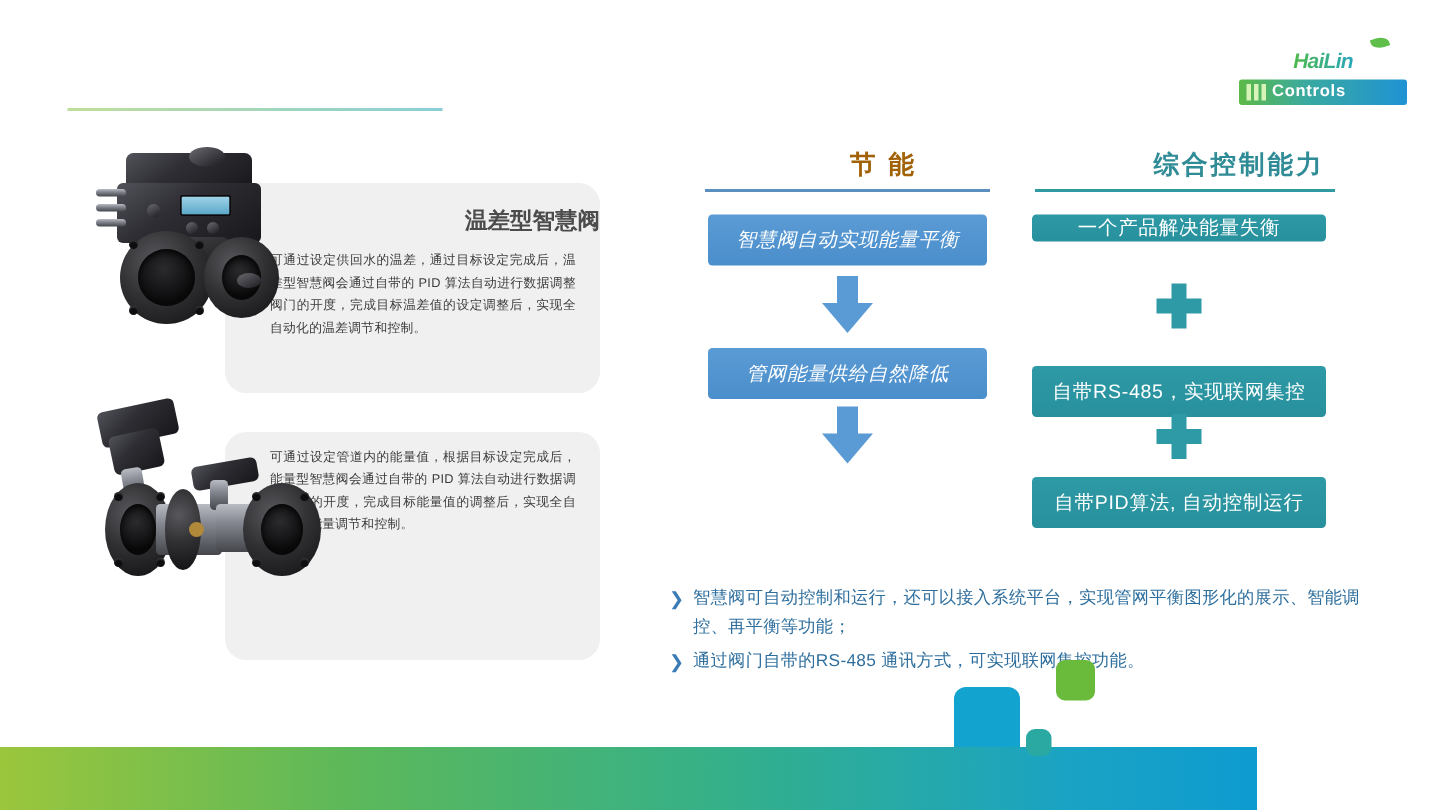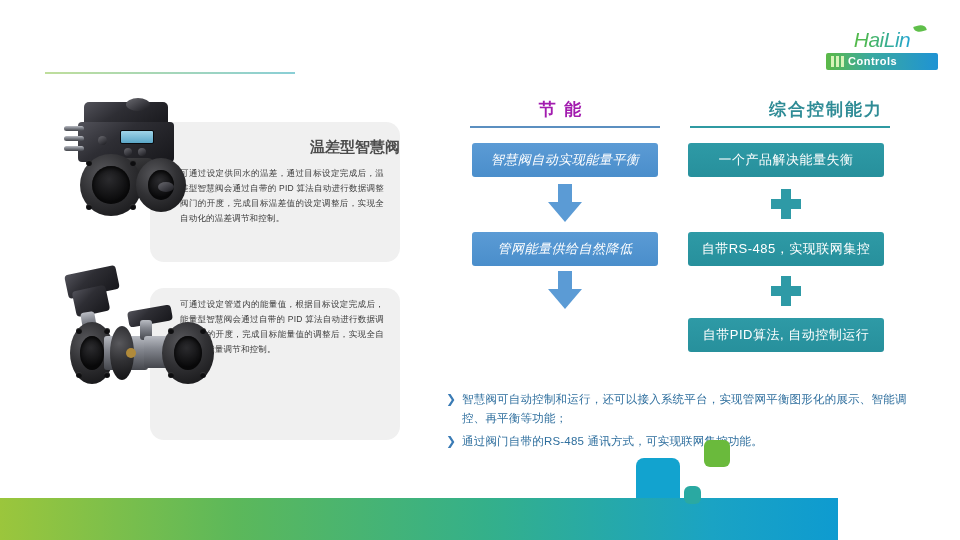"HaiLin" .logo-word { font-size: 21px -> 14px; font-weight: normal -> bold }
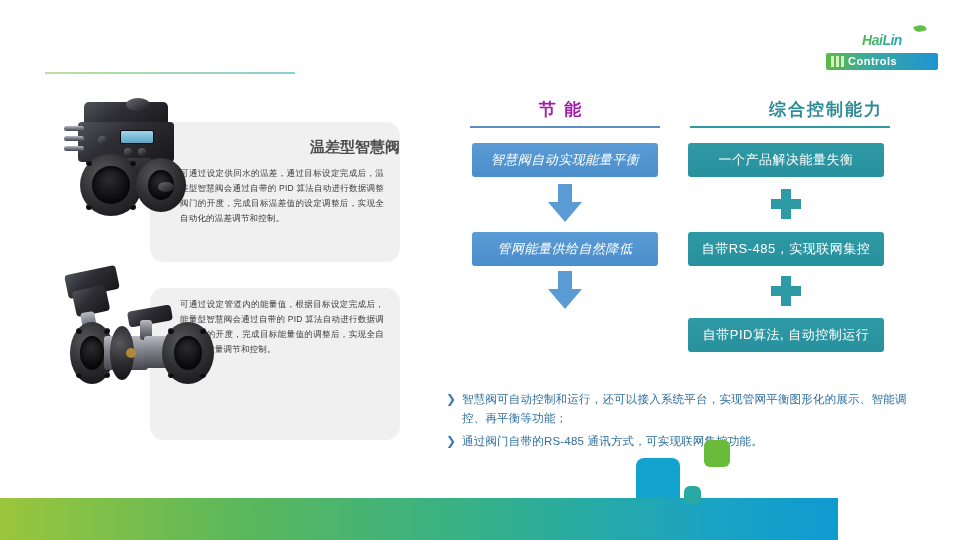"节 能" .head-energy { color: #a21caf -> #a16207; left: 466px -> 494px }
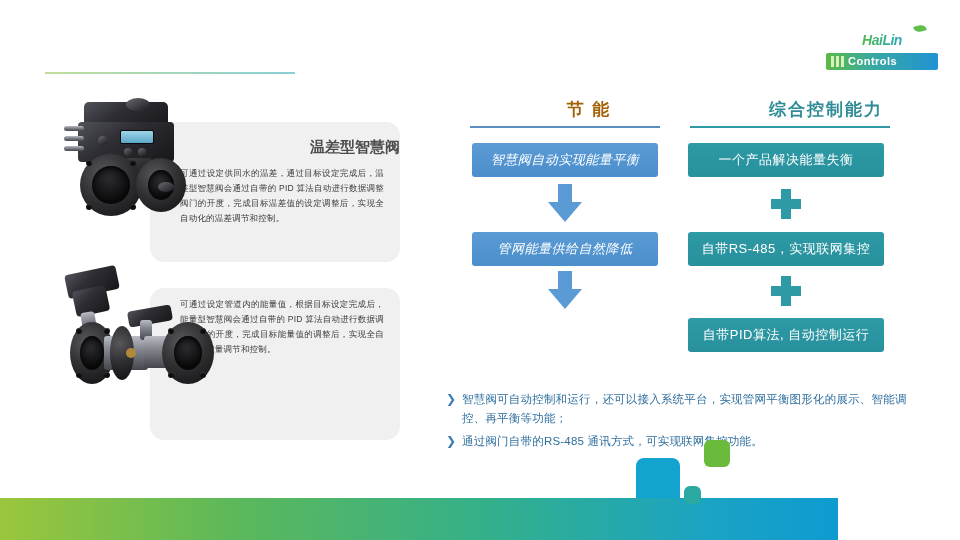"一个产品解决能量失衡" .chip-t1 { height: 34px -> 18px }
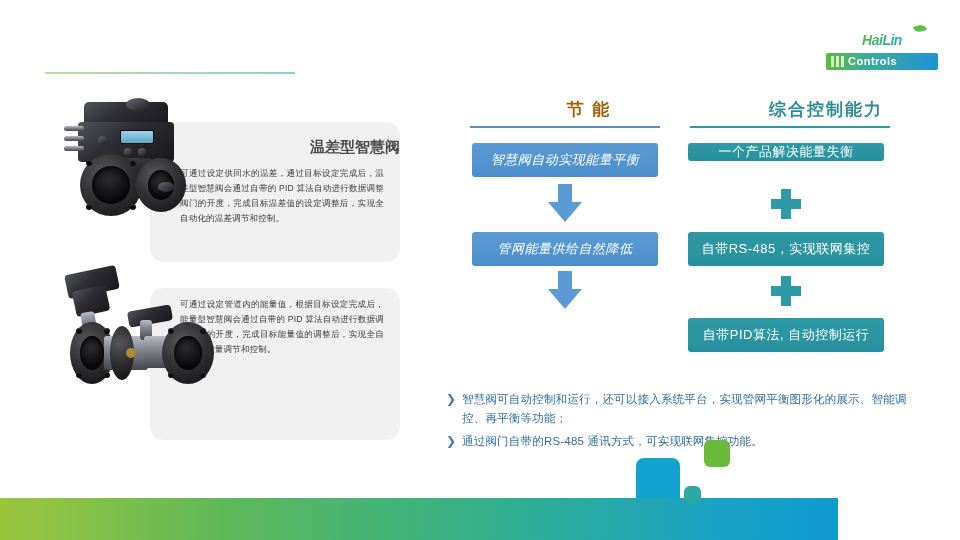"自带RS-485，实现联网集控" .chip-t2 { top: 232px -> 244px }
